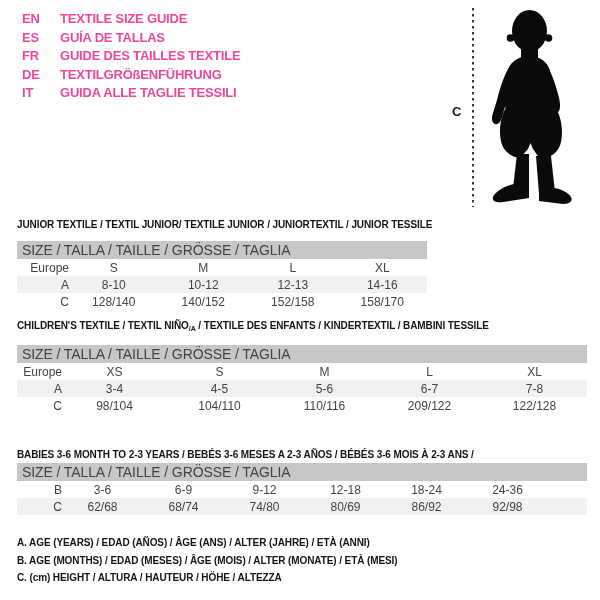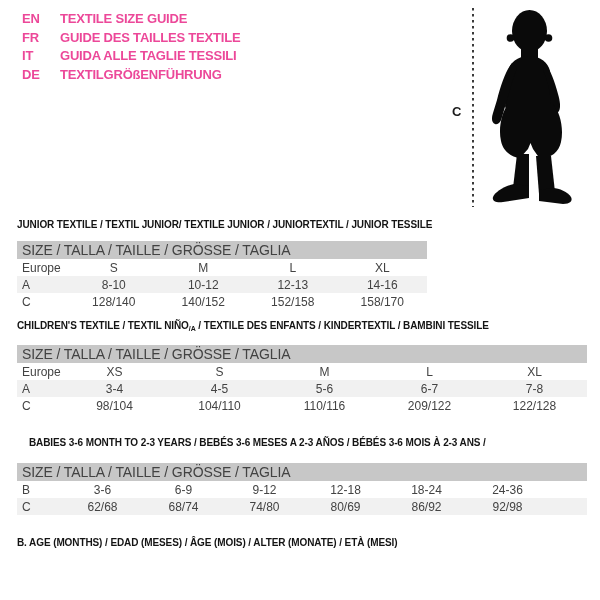"ES" div.lang-row { html: none -> <div> <span>ES</span> <span>GUÍA DE TALLAS</span> </div> }
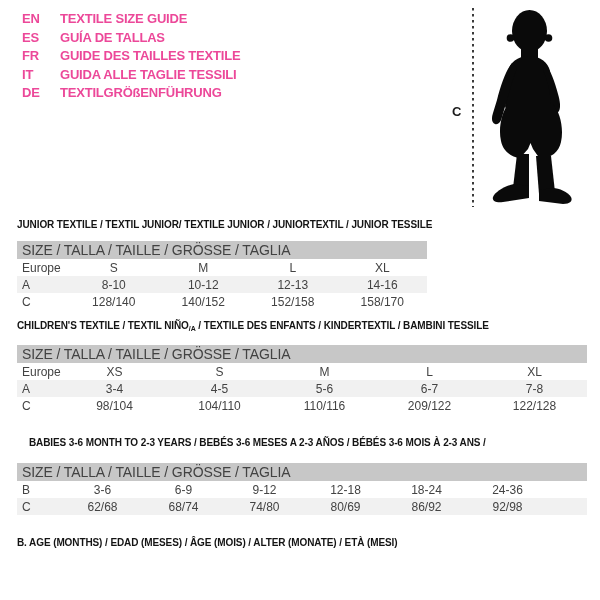"IT" div.lang-row { order: before "DE" -> after "DE" }
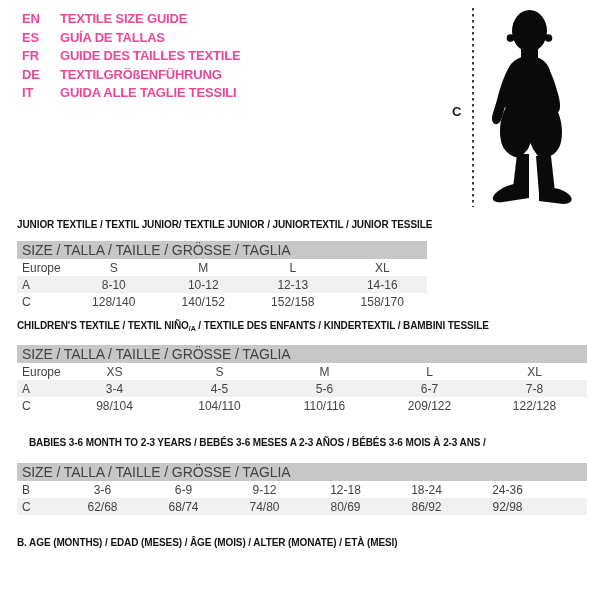"Europe" td.lbl { text-align: left -> right }
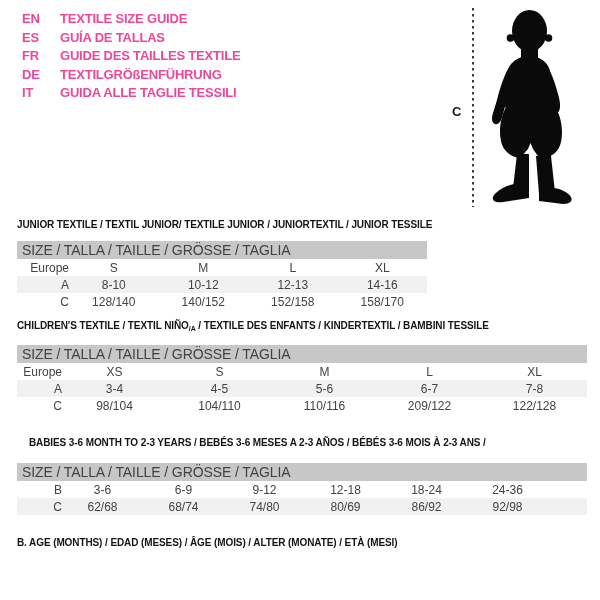"BABIES 3-6 MONTH TO 2-3" .t3-title { margin-left: 12px -> none; top: 435px -> 447px }
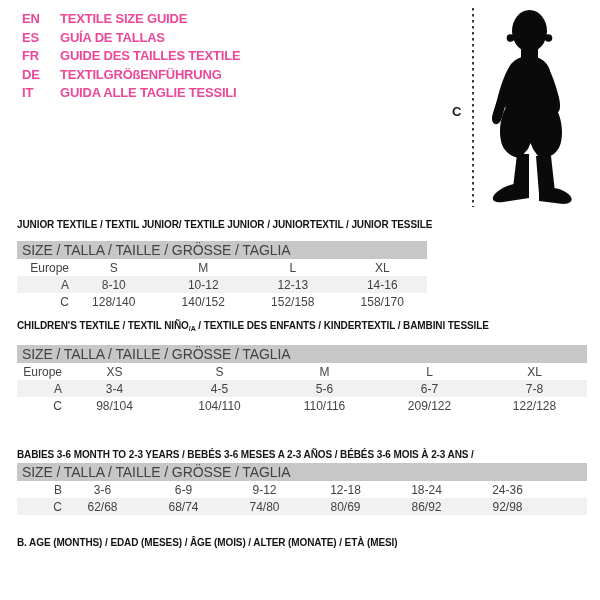"A. AGE (YEARS) / EDAD" div { html: none -> <div>A. AGE (YEARS) / EDAD (AÑOS) / ÂGE (ANS) / ALTER (JAHRE) / ETÀ (ANNI)</div> }
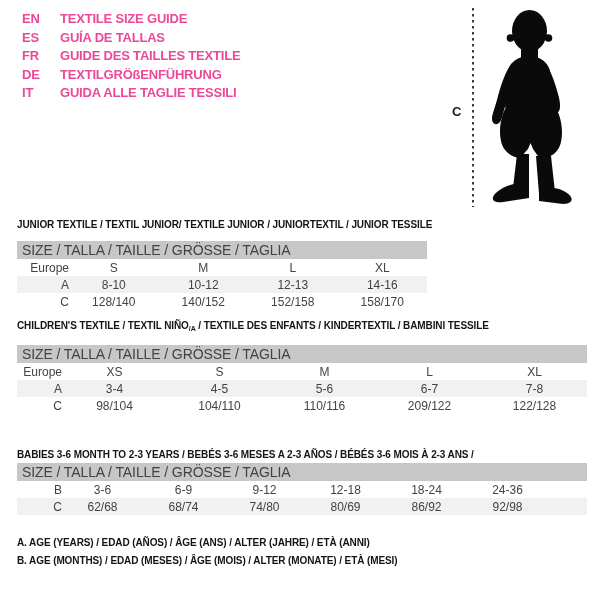"C. (cm) HEIGHT / ALTURA" div { html: none -> <div>C. (cm) HEIGHT / ALTURA / HAUTEUR / HÖHE / ALTEZZA</div> }
